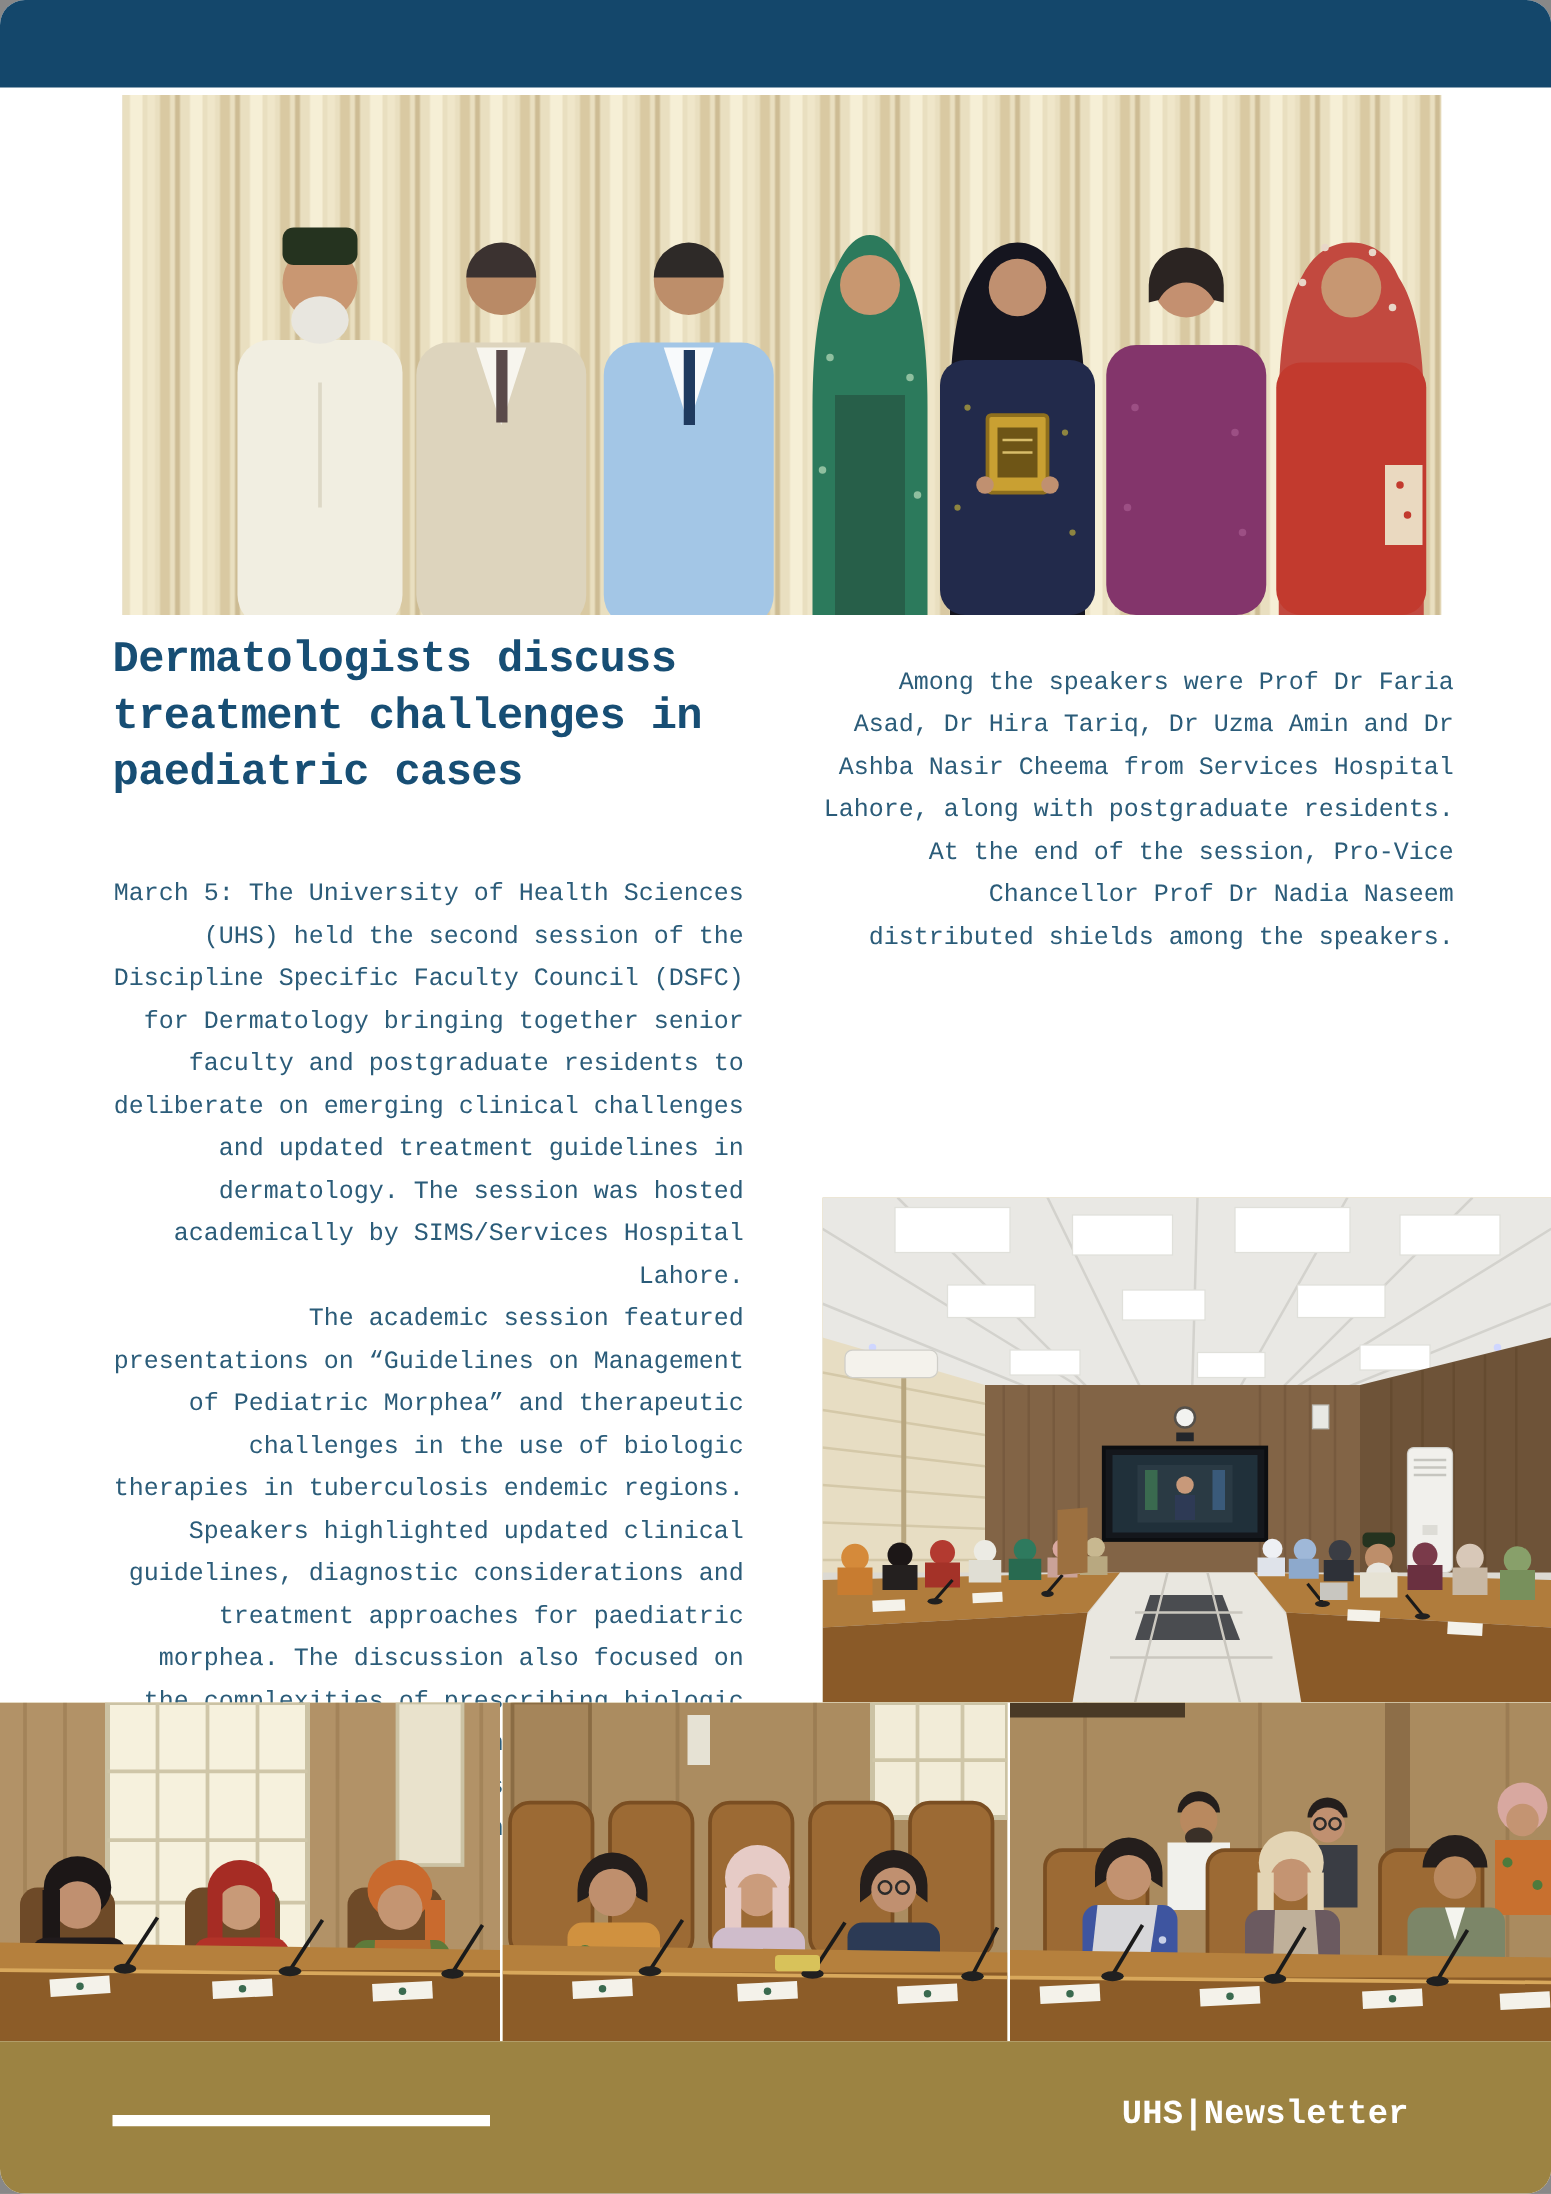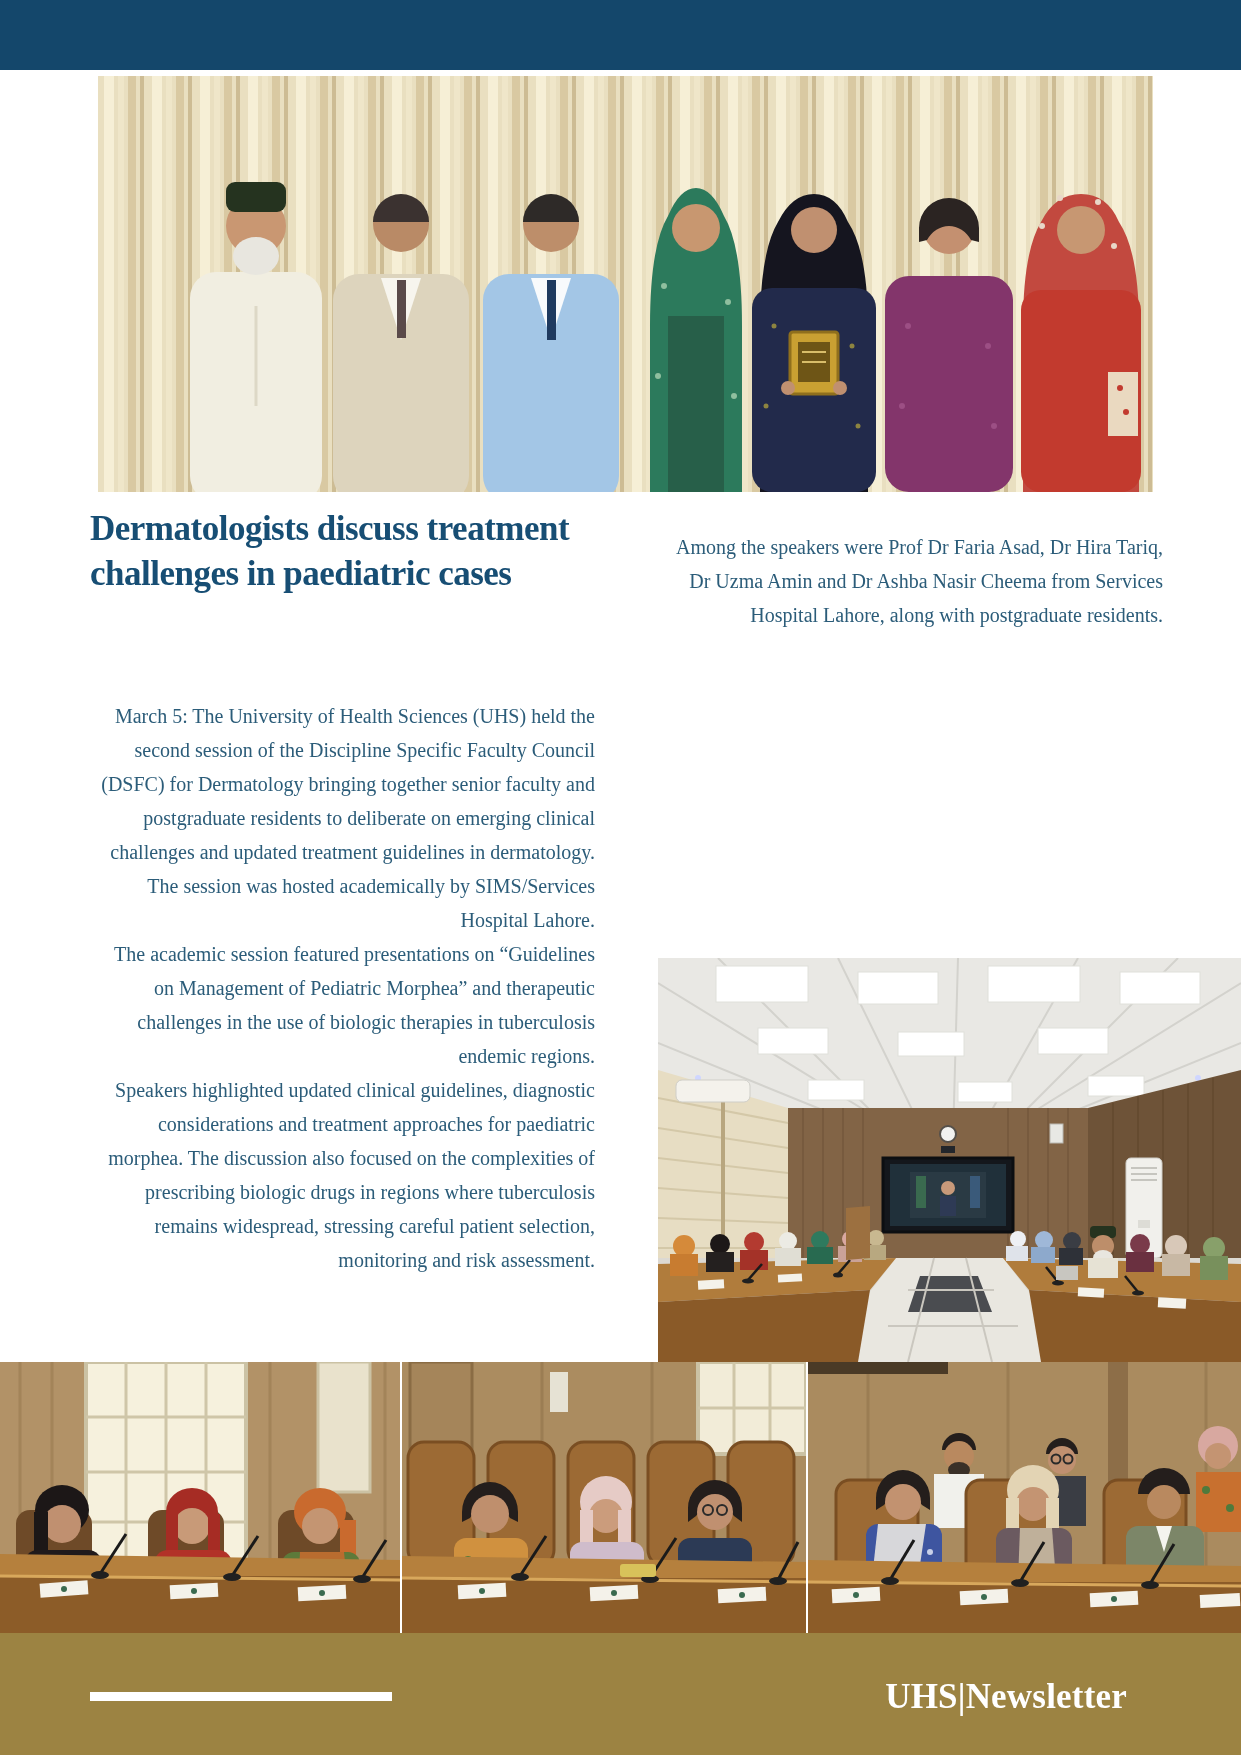"Dermatologists discuss treatment" .page { border-radius: none -> 20px; font-family: Liberation Serif, serif -> Liberation Mono, monospace }
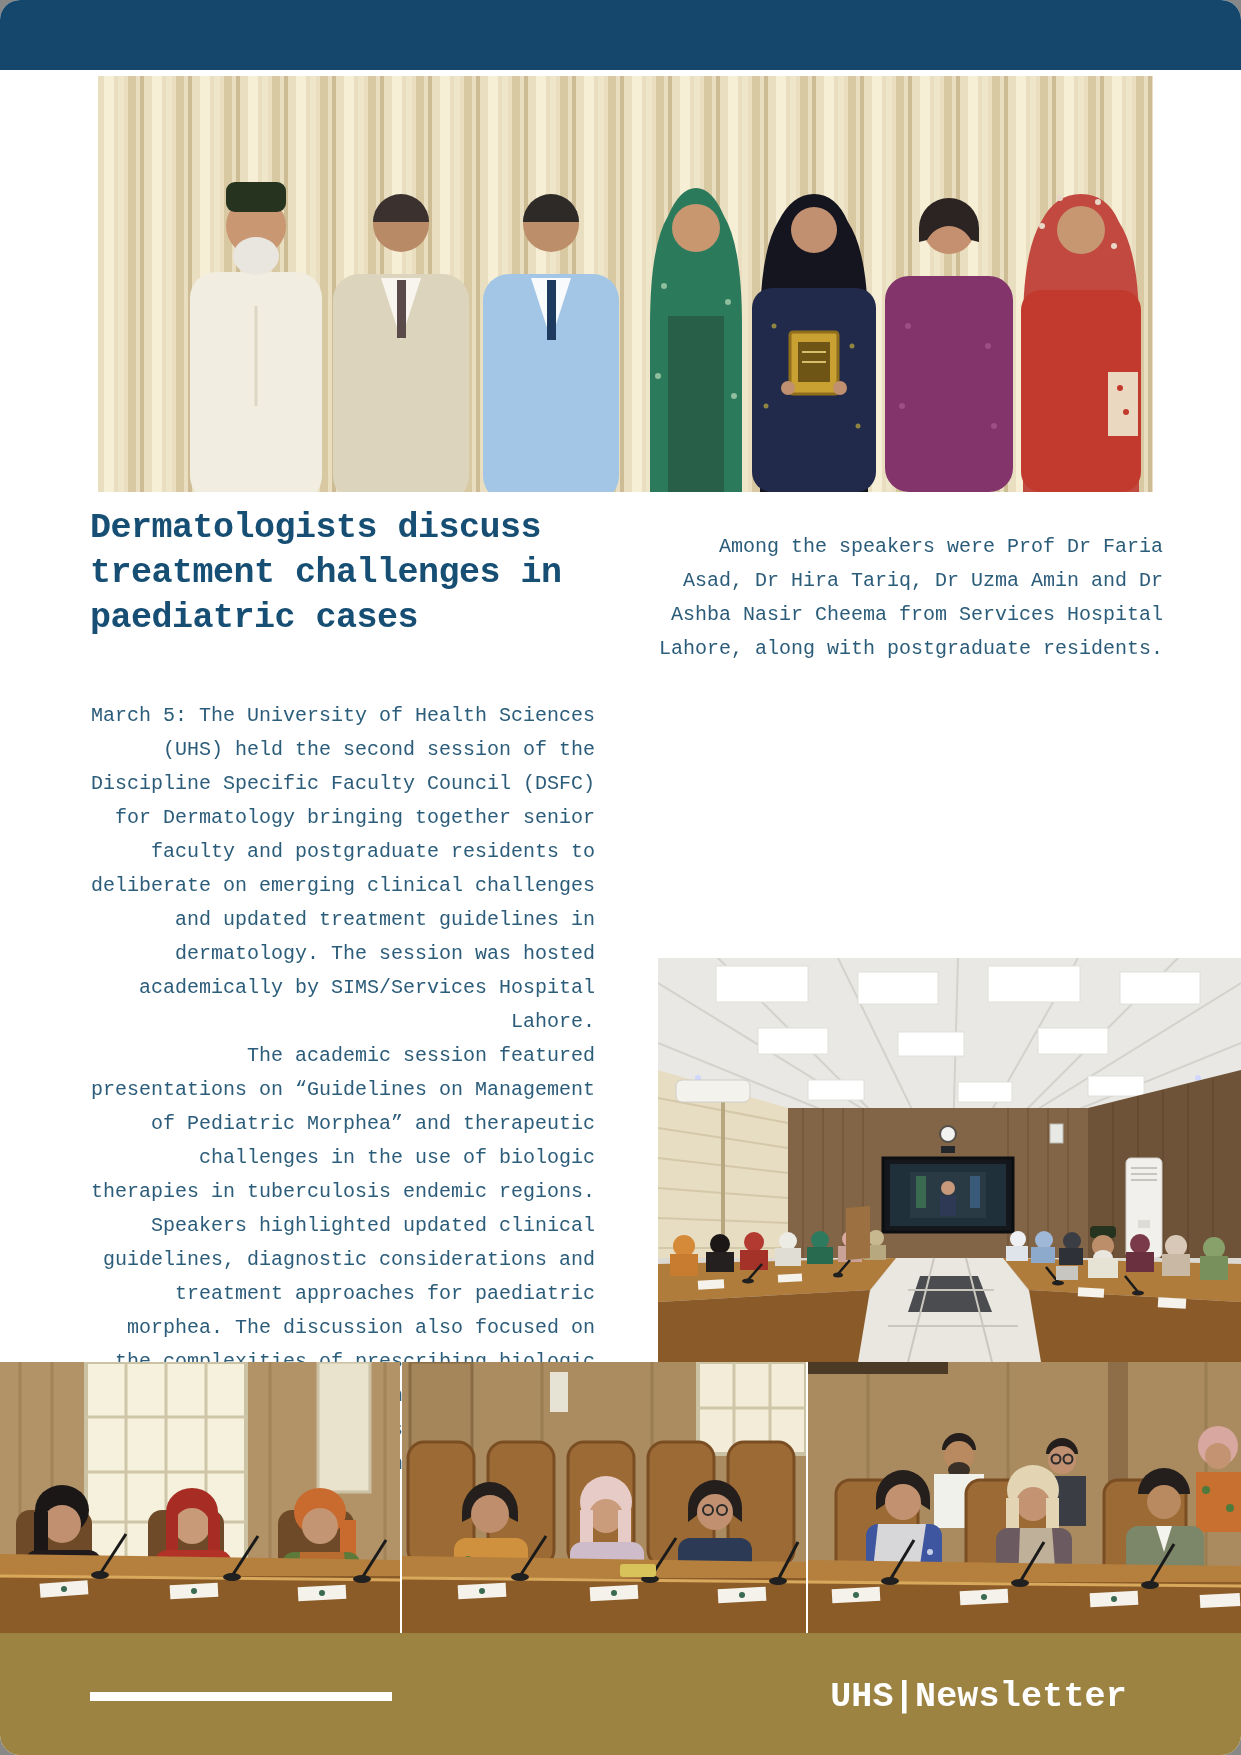"At the end of the" p { html: none -> <p>At the end of the session, Pro-Vice Chancellor Prof Dr Nadia Naseem distributed shields among the speakers.</p> }
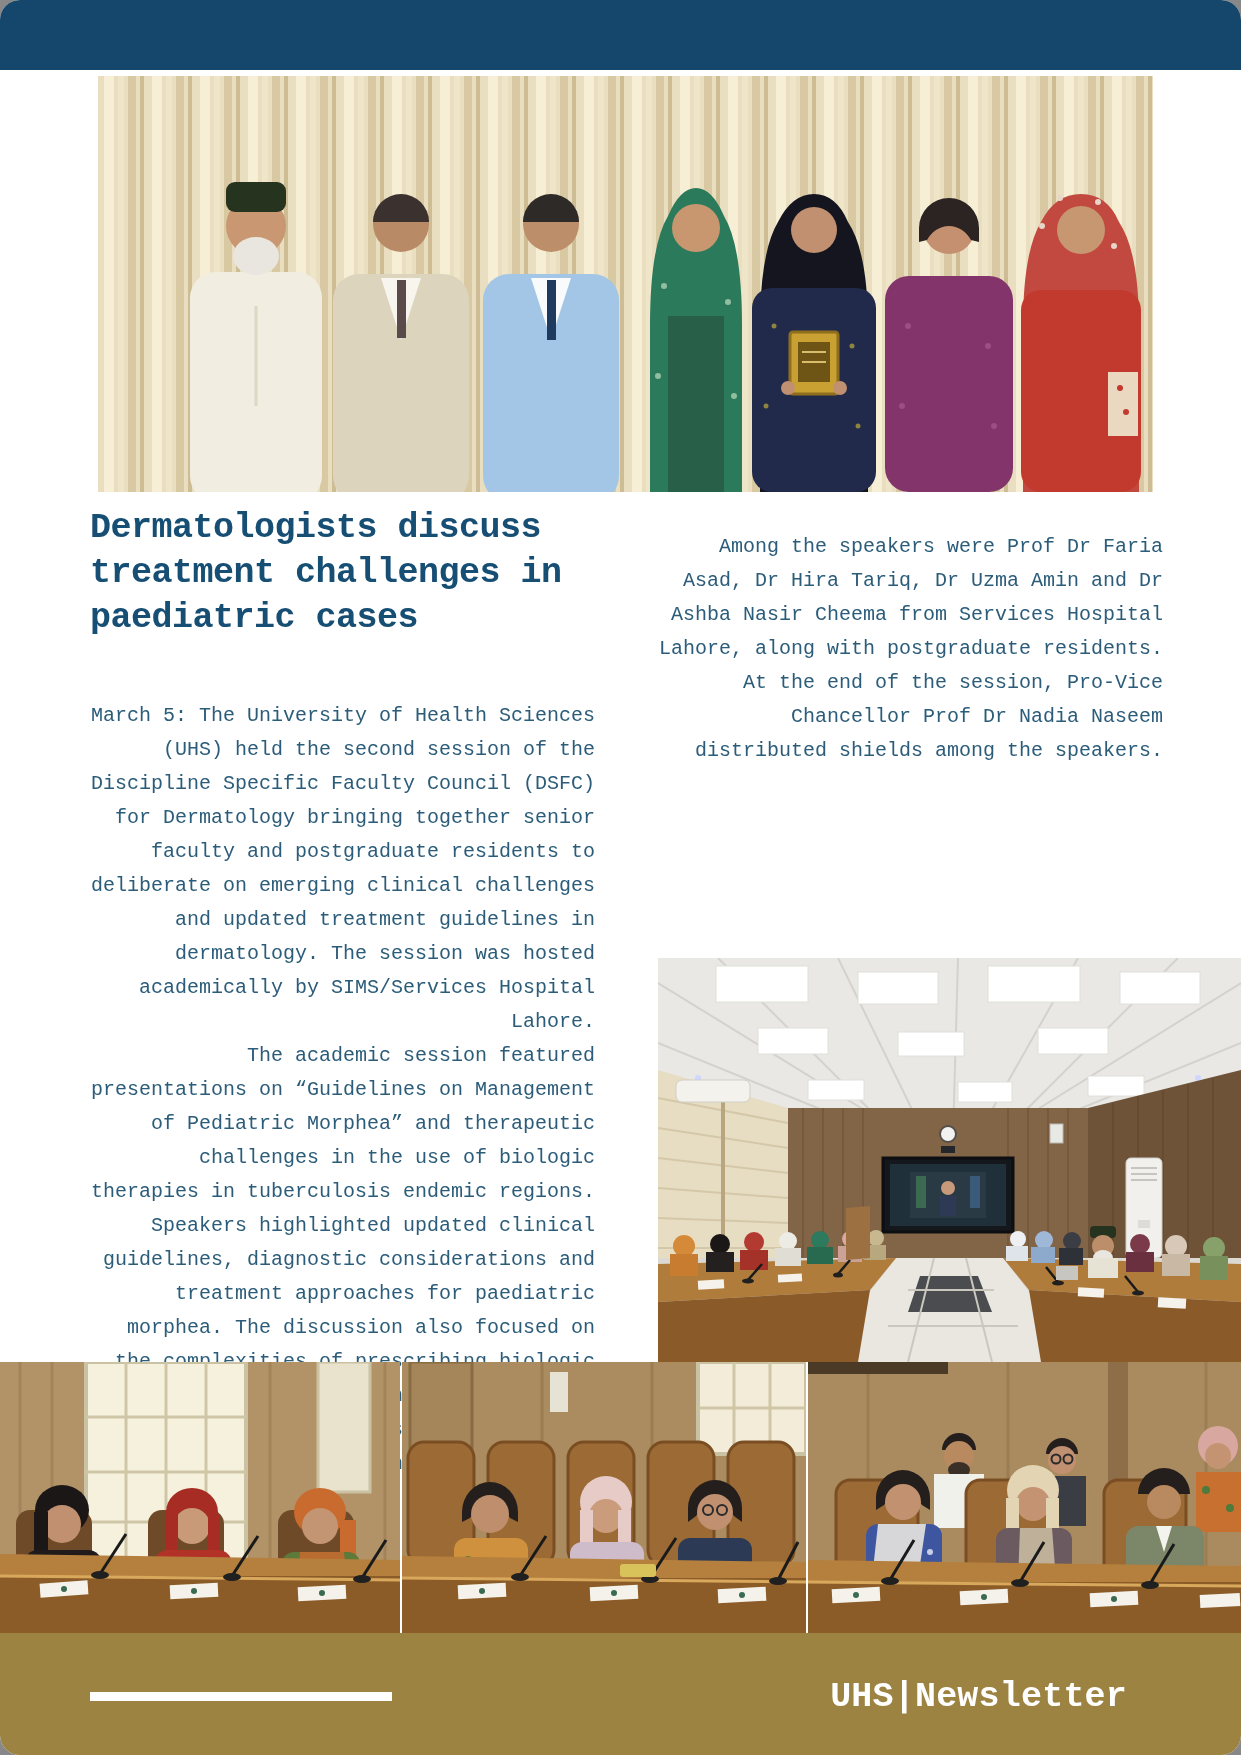"UHS|Newsletter" .brand { font-size: 35px -> 27px }
